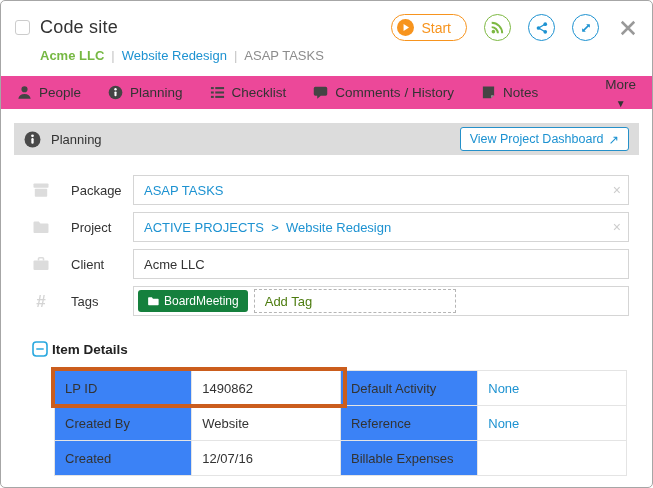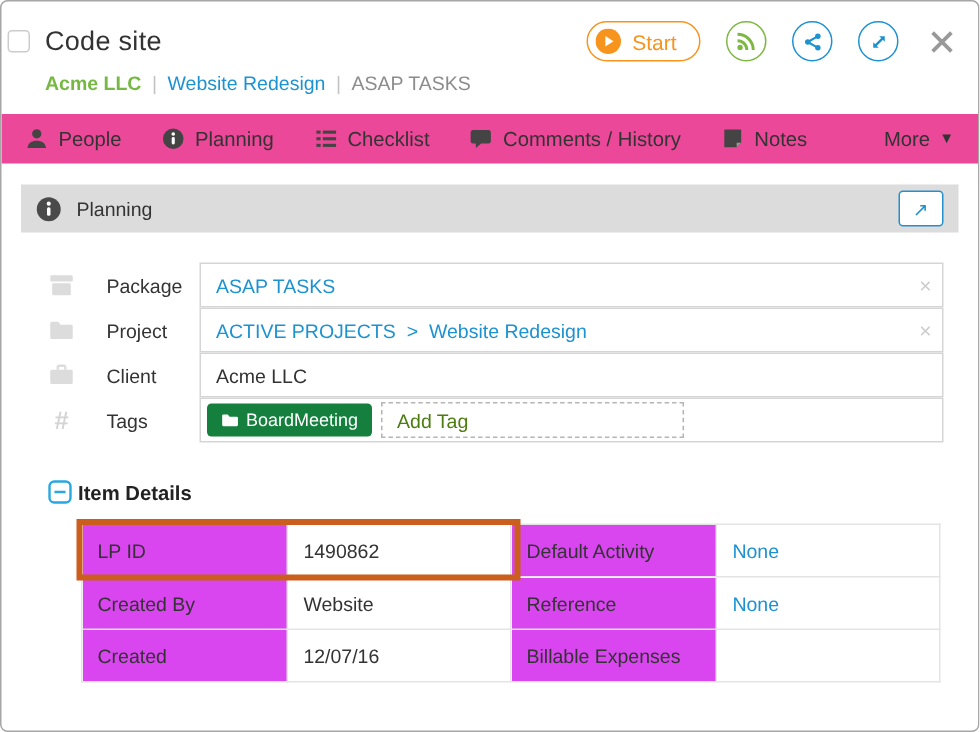"Code site" .hdr { padding: 13px 14px 0 4px -> 13px 14px 0 14px }
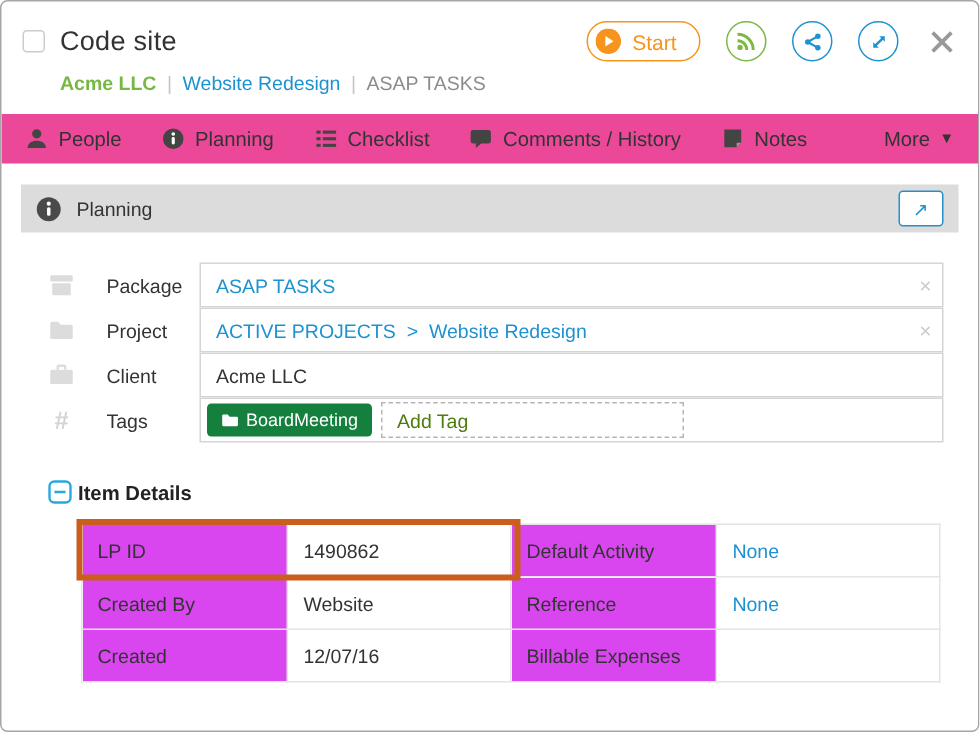"More" .more-tab { flex-direction: none -> column }
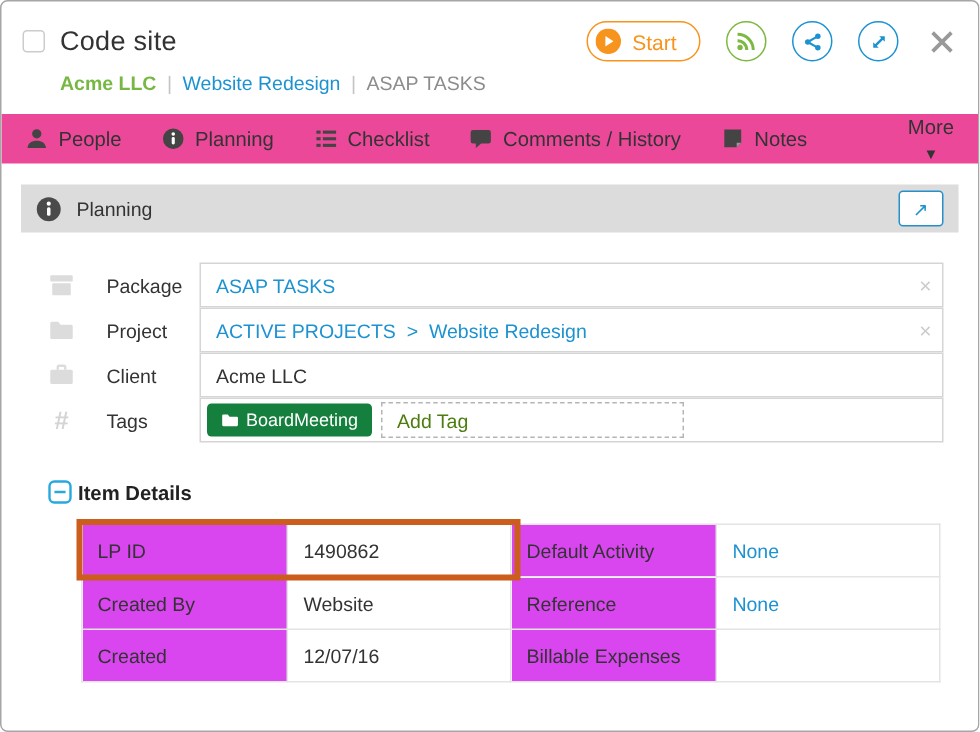"View Project Dashboard" span { html: none -> <span>View Project Dashboard</span> }
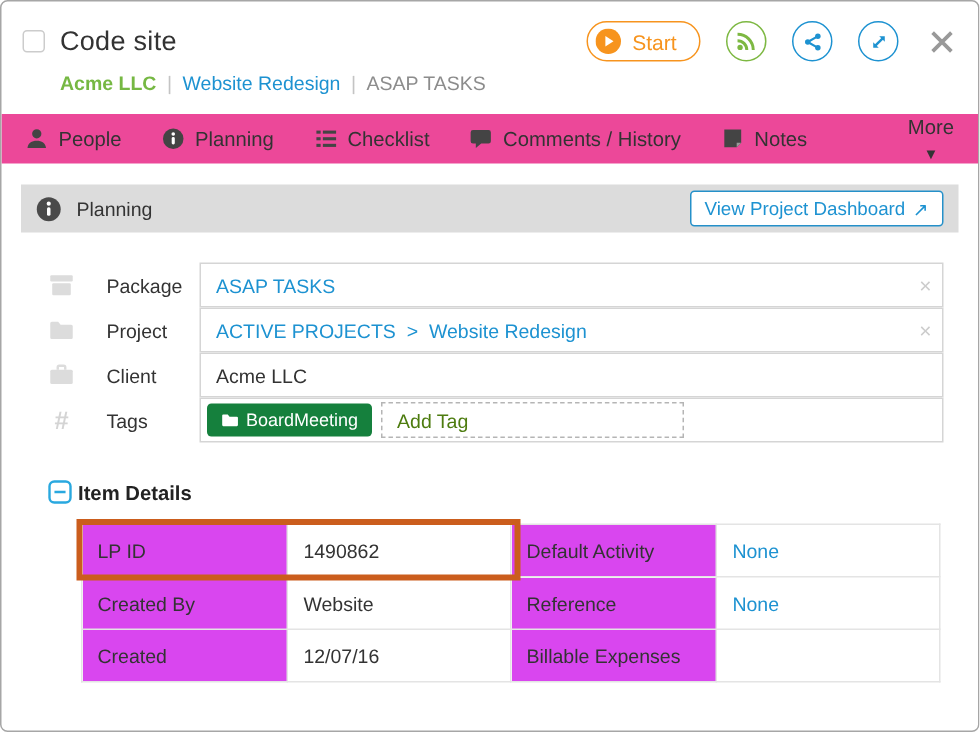"Package" .frow { margin-bottom: none -> 7px }
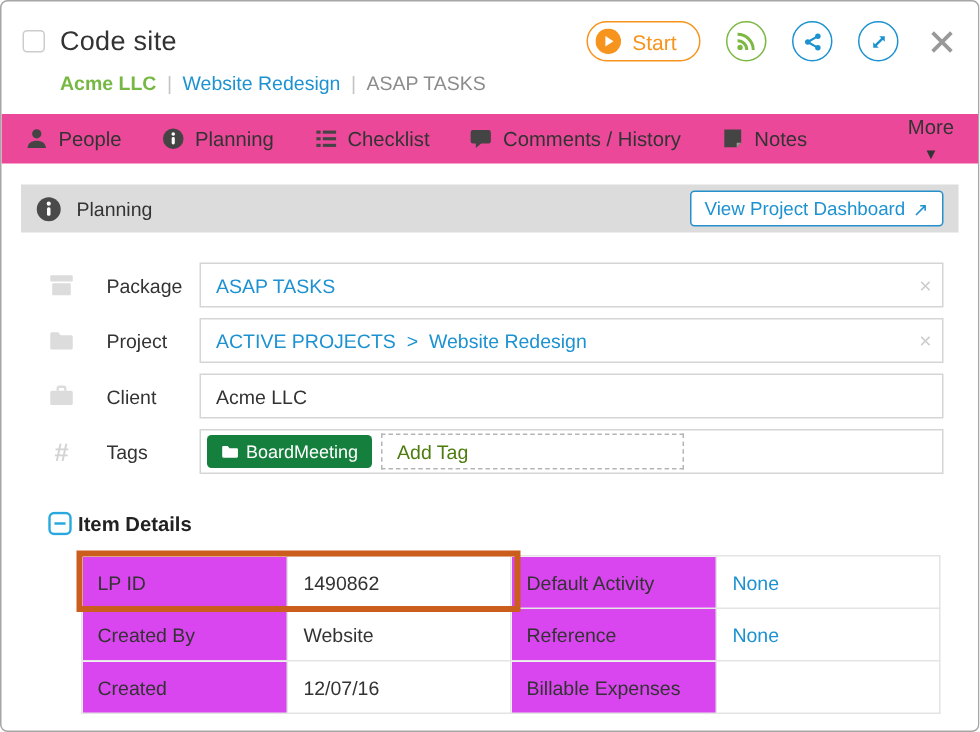"LP ID" td.lbl { background: #d946ef -> #3b82f6 }
